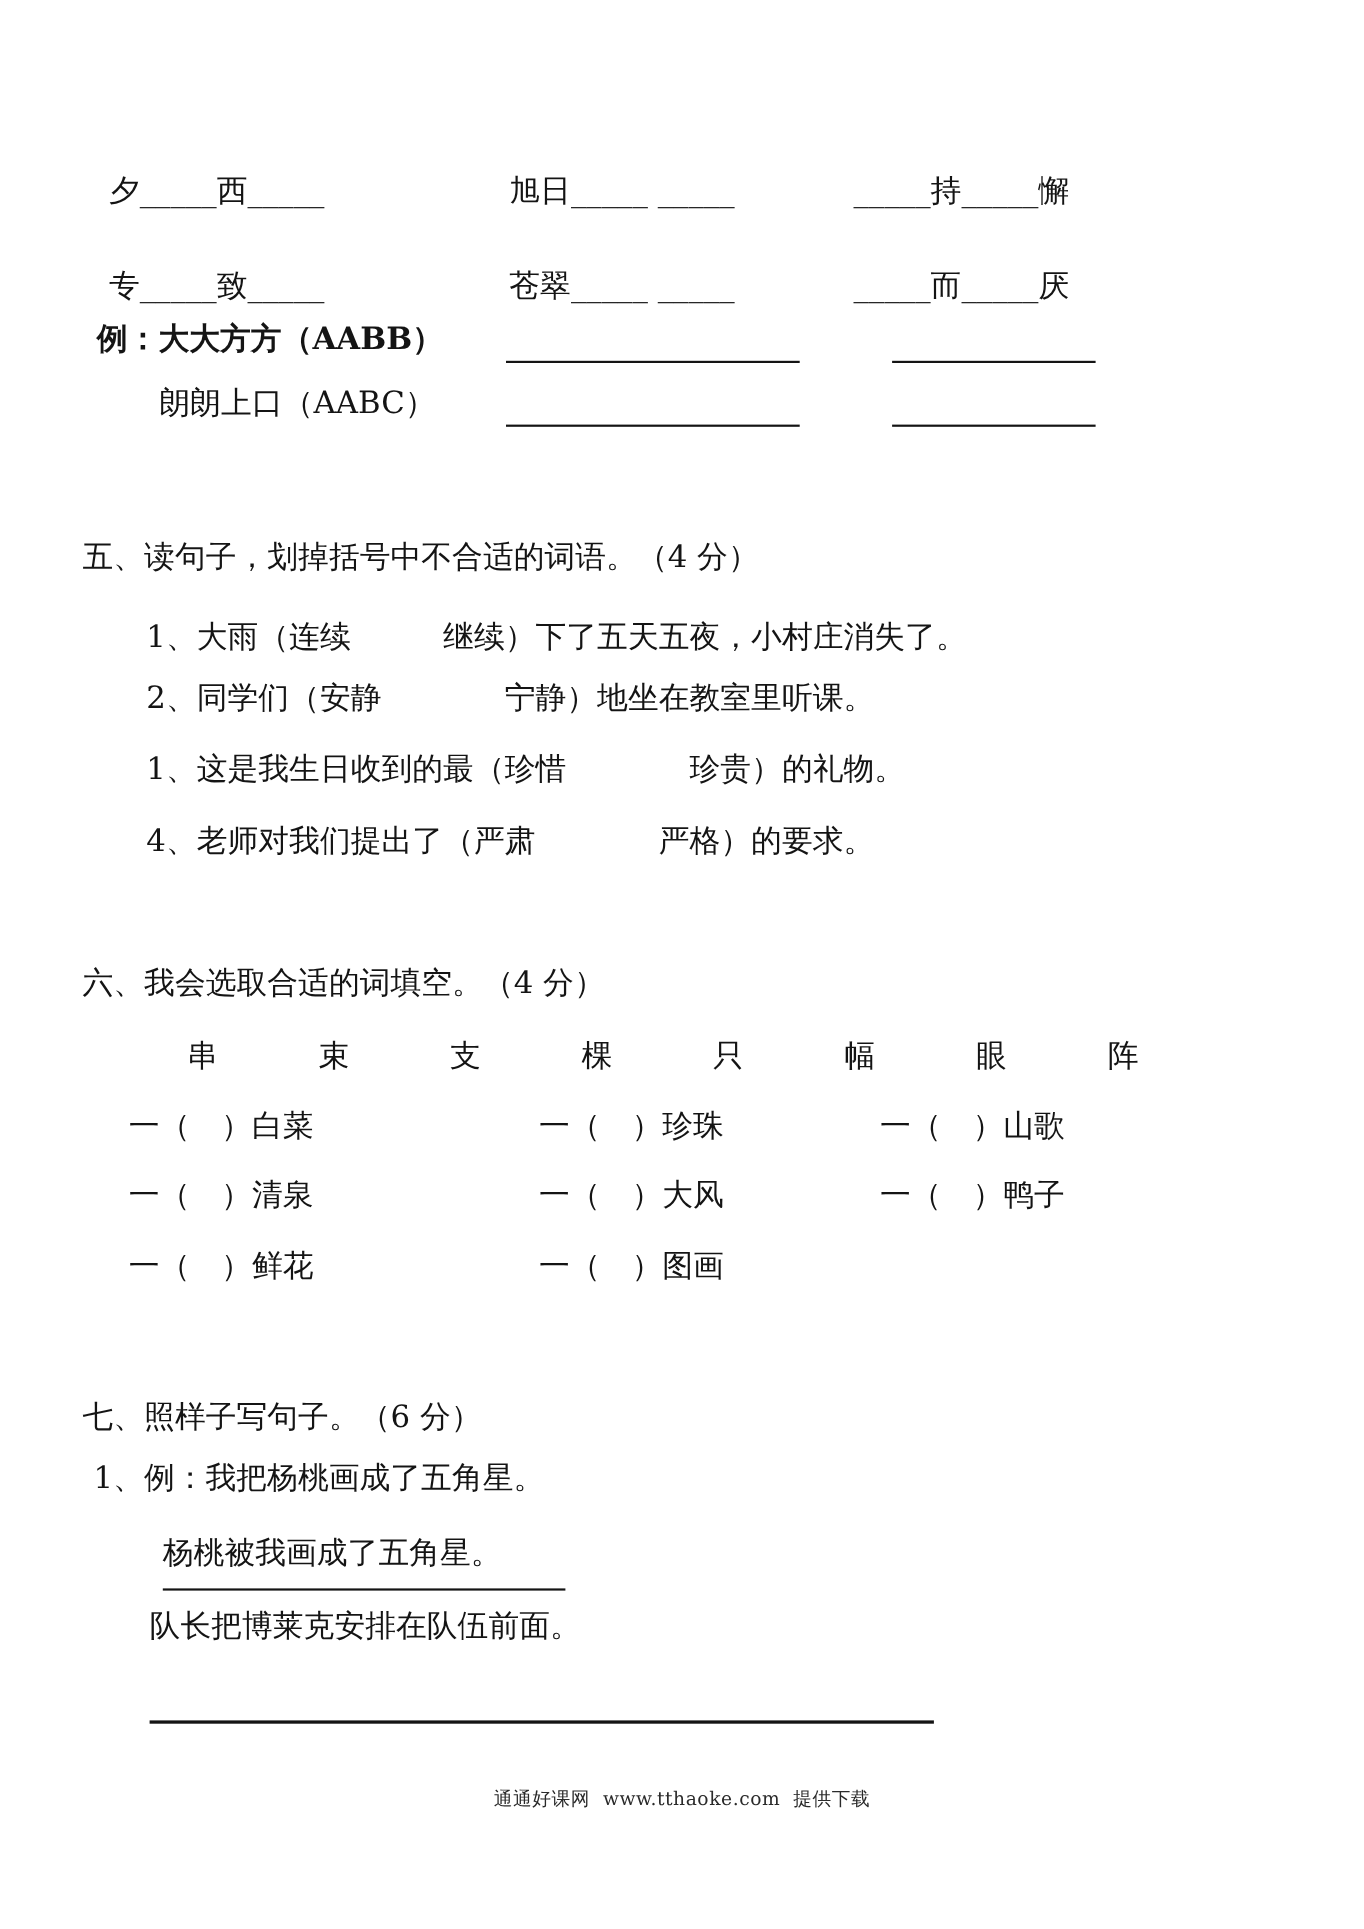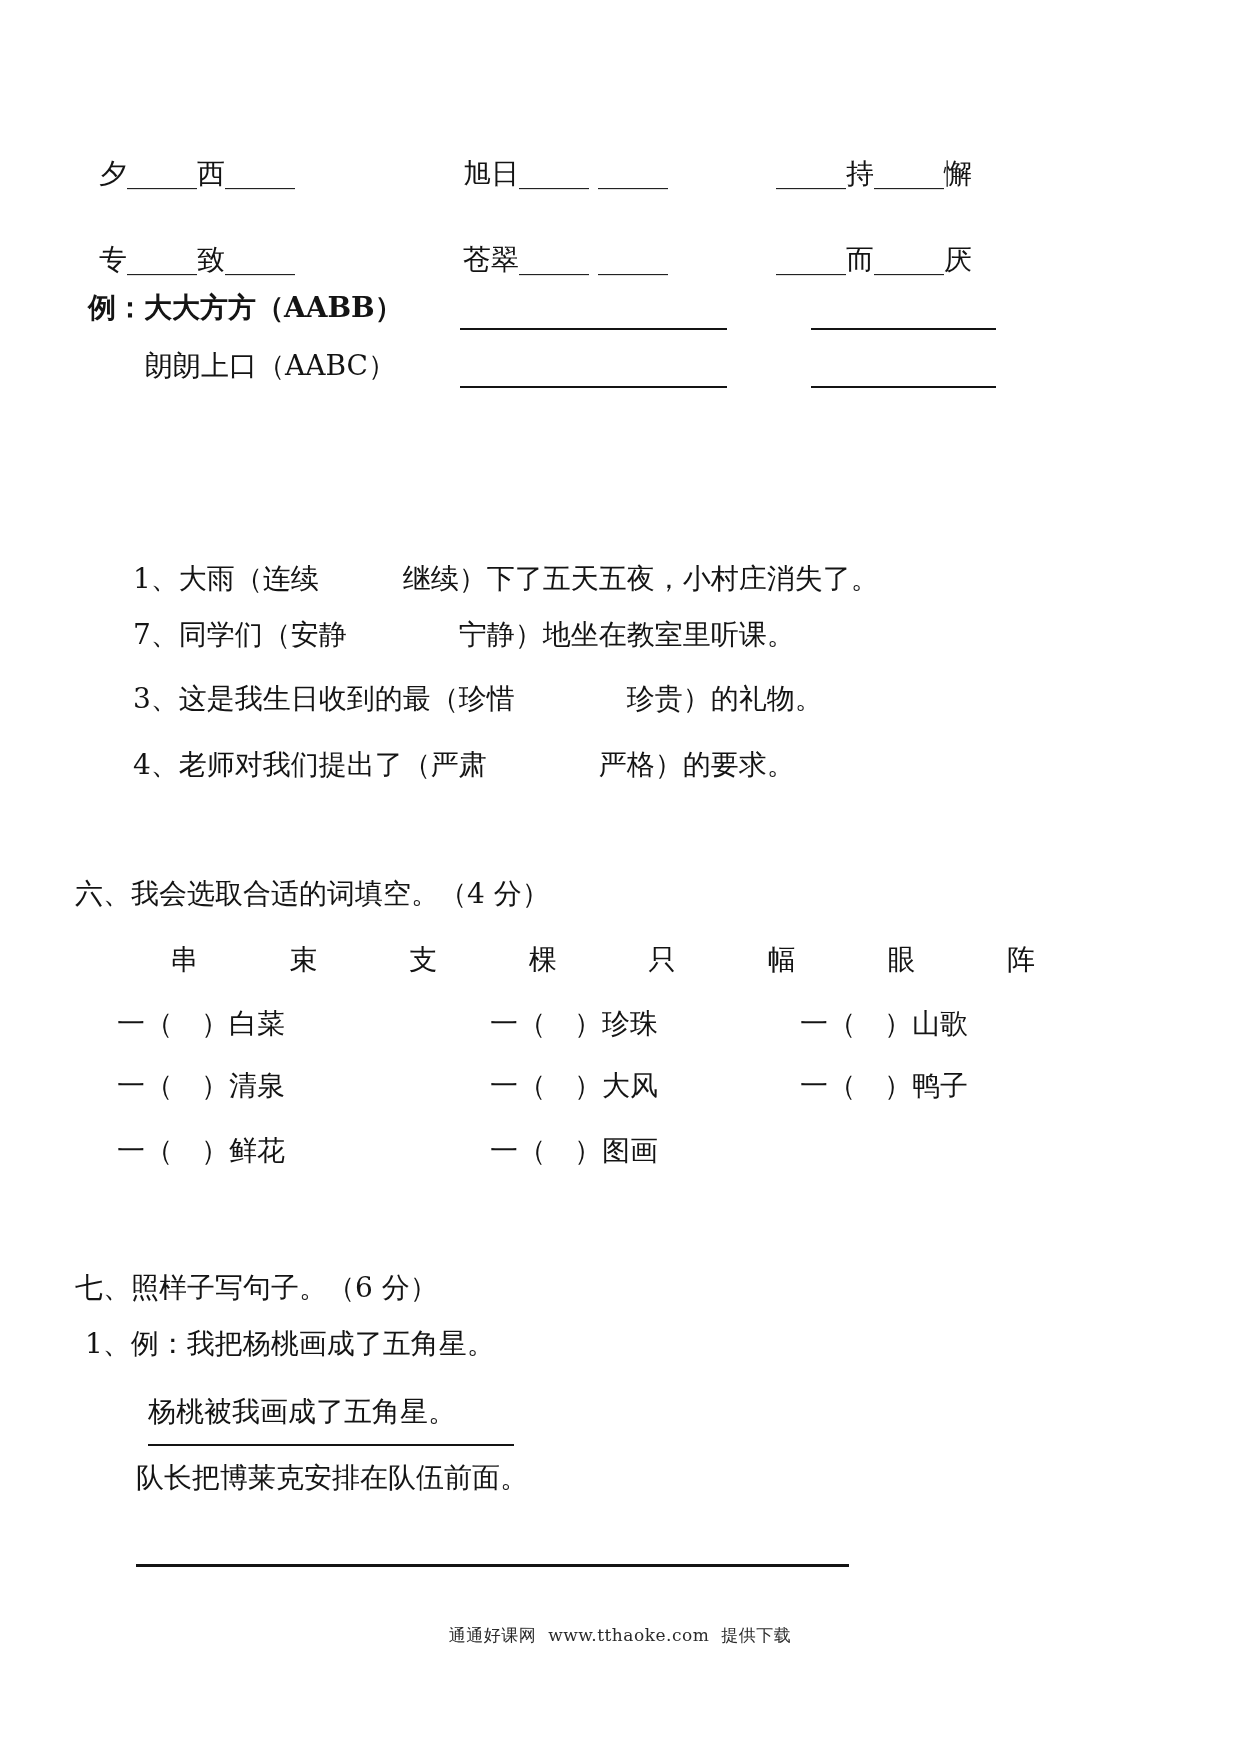"五、读句子，划掉括号中不合适的词语。（4 分）" div.line { html: none -> <div>五、读句子，划掉括号中不合适的词语。（4 分）</div> }
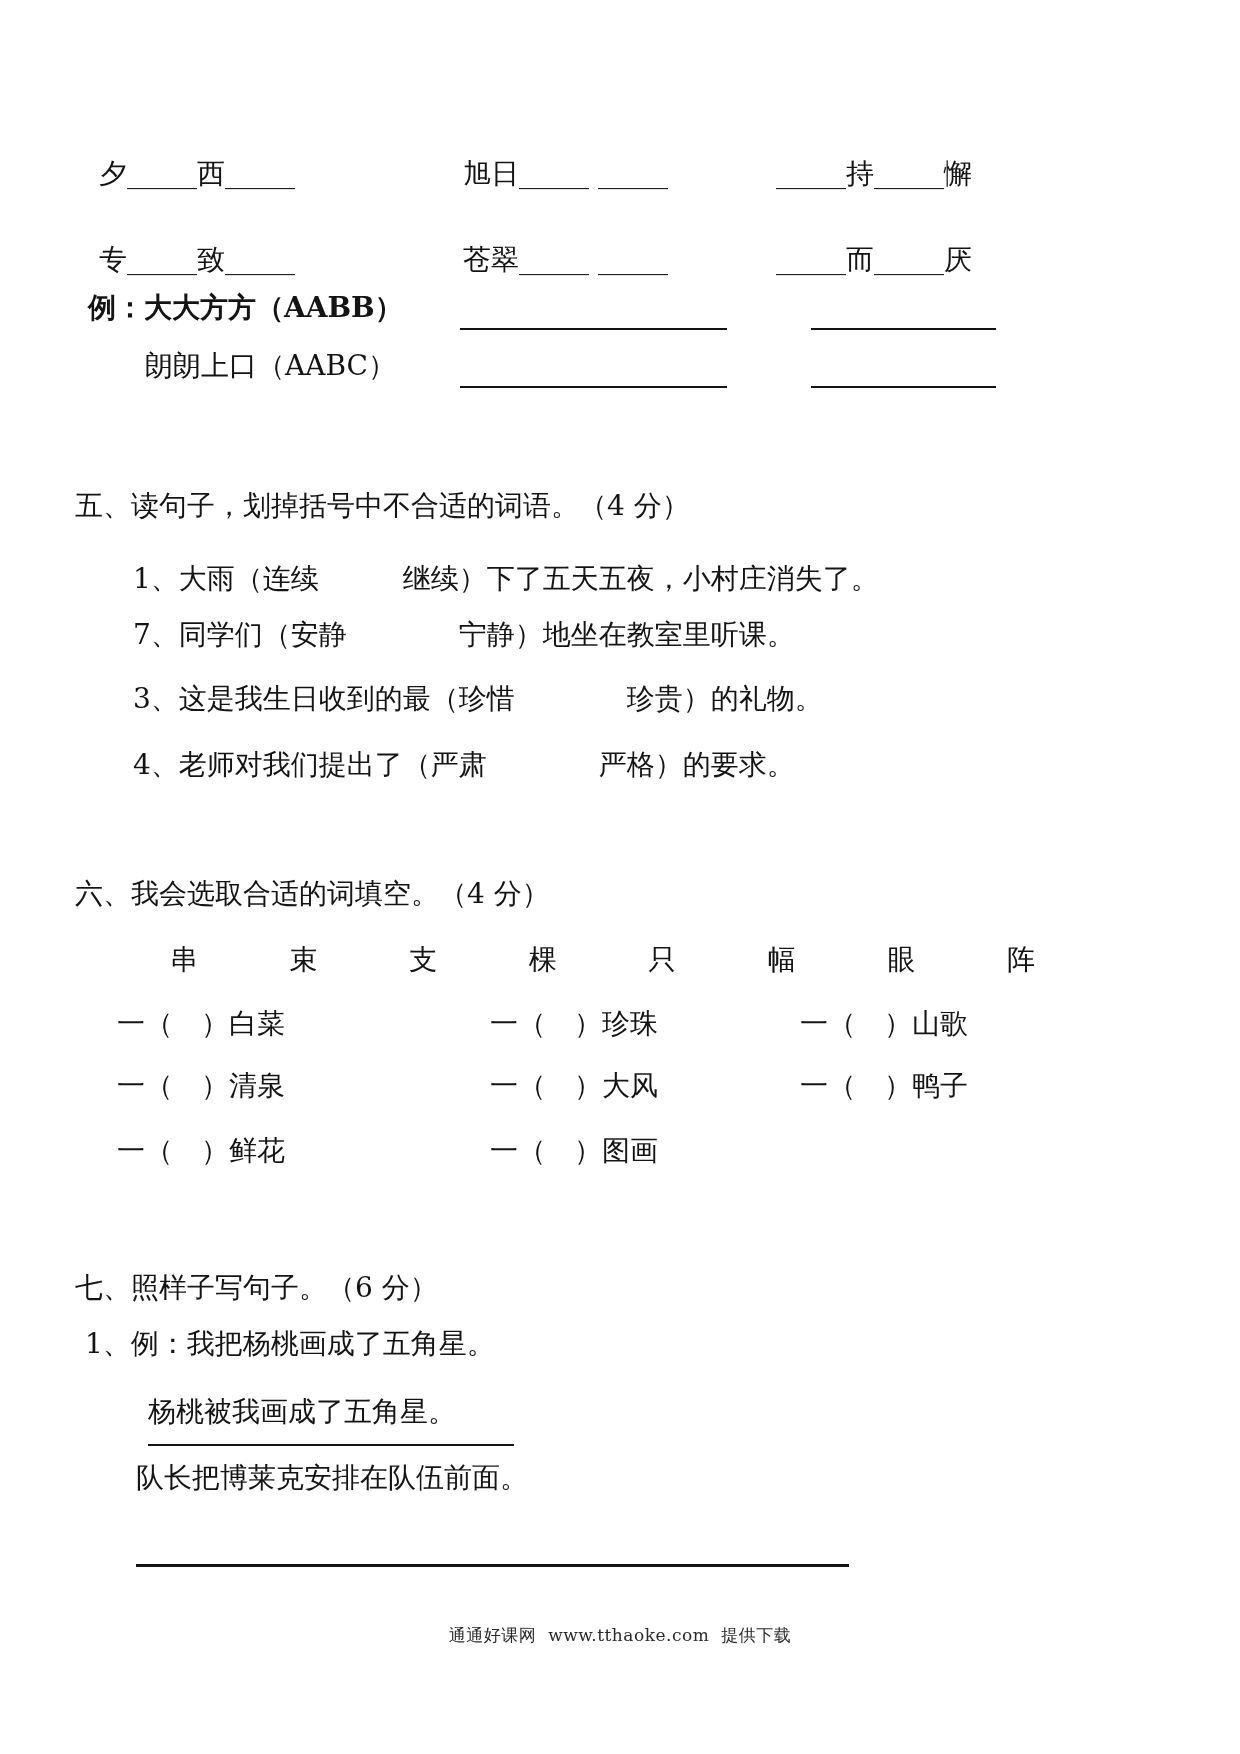"7、同学们（安静 宁静）地坐在教室里听课。" div.line { text: 7 -> 2 }
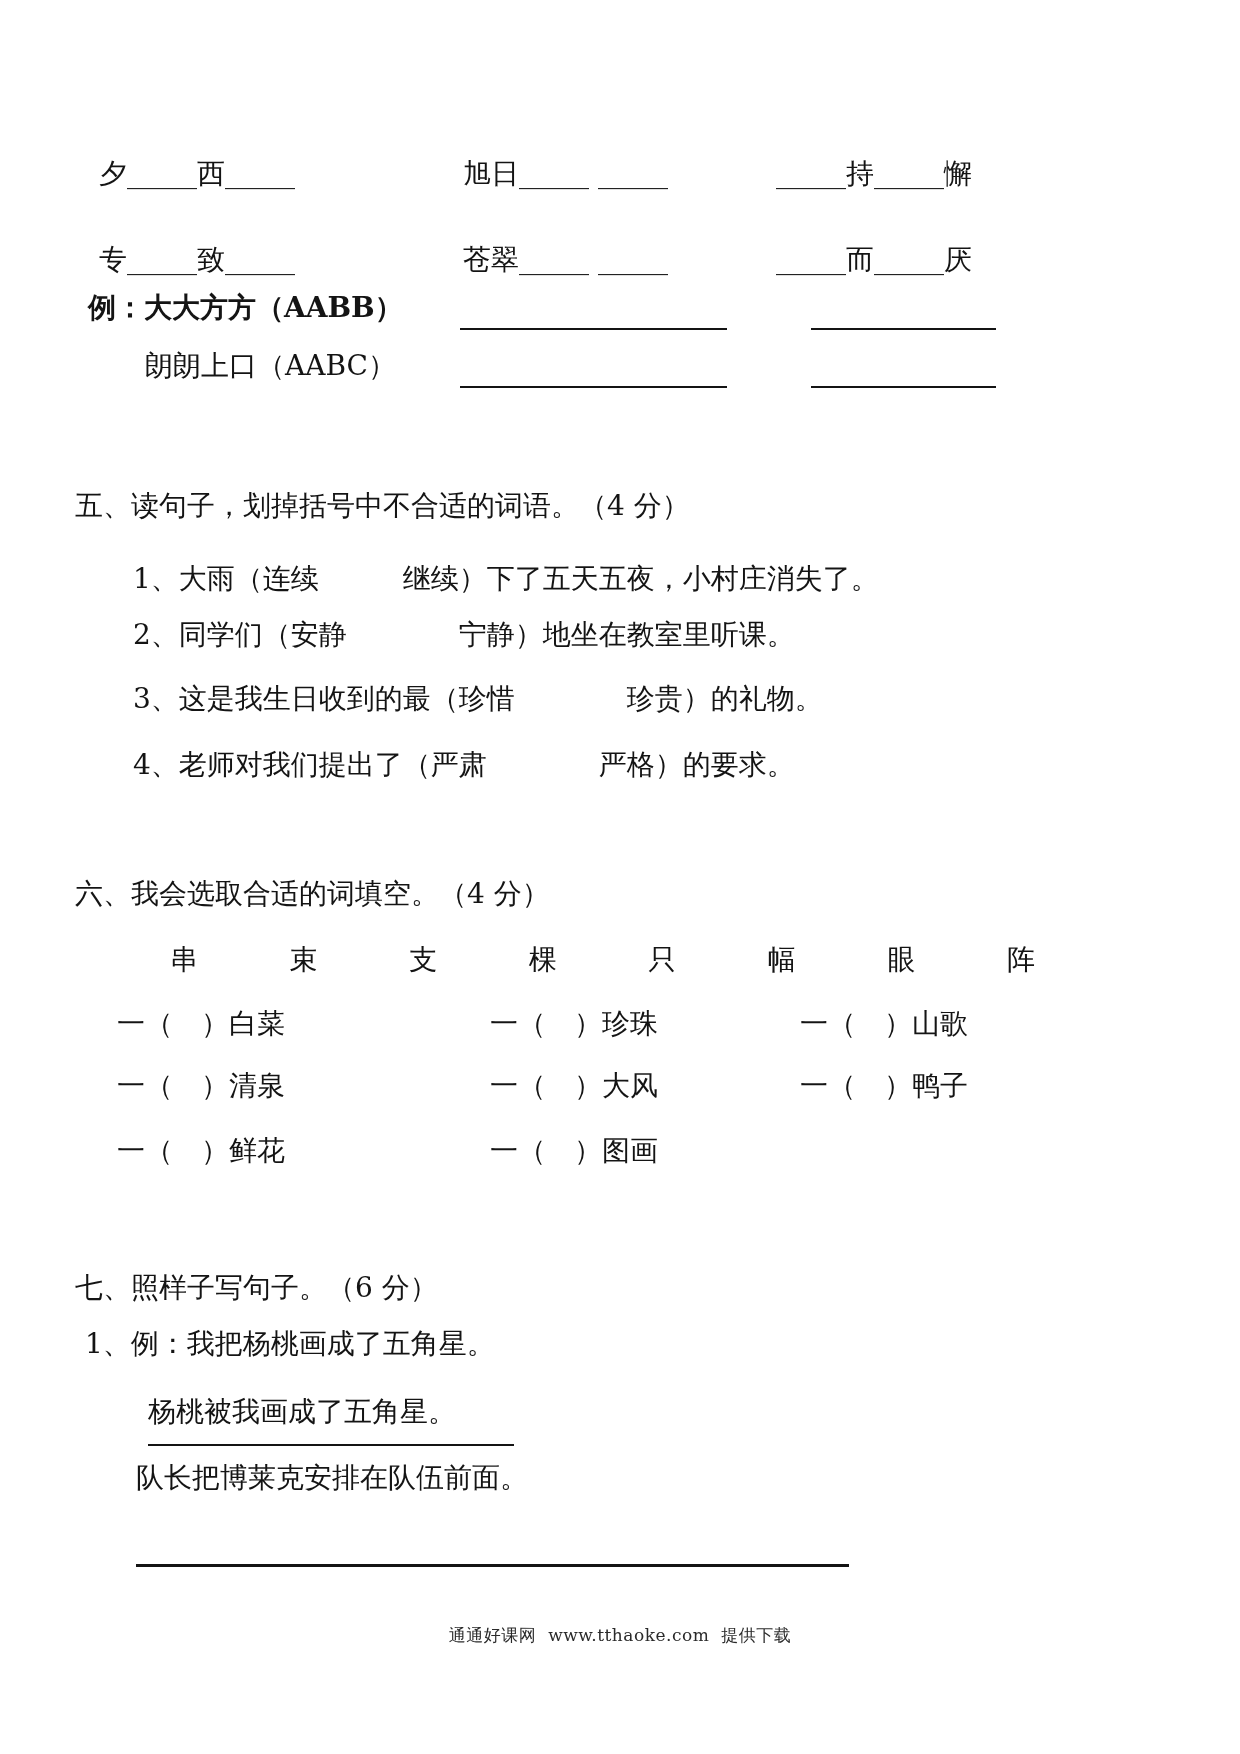"3、这是我生日收到的最（珍惜 珍贵）的礼物。" div.line { text: 3 -> 1 }
